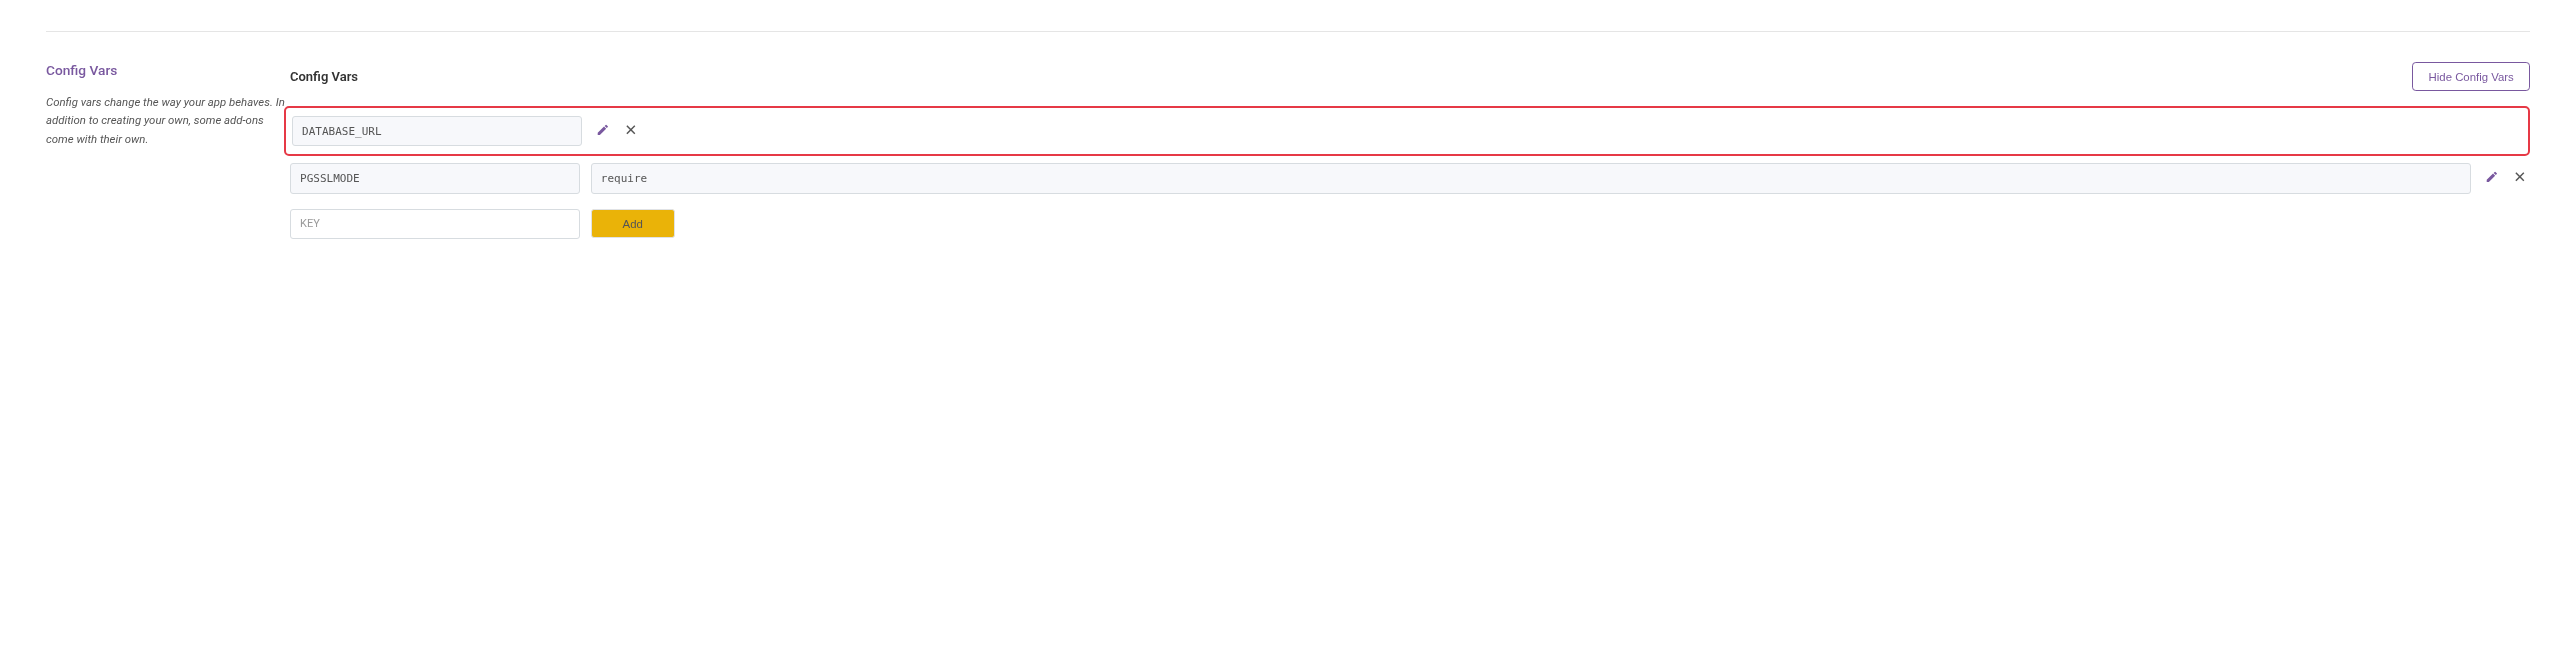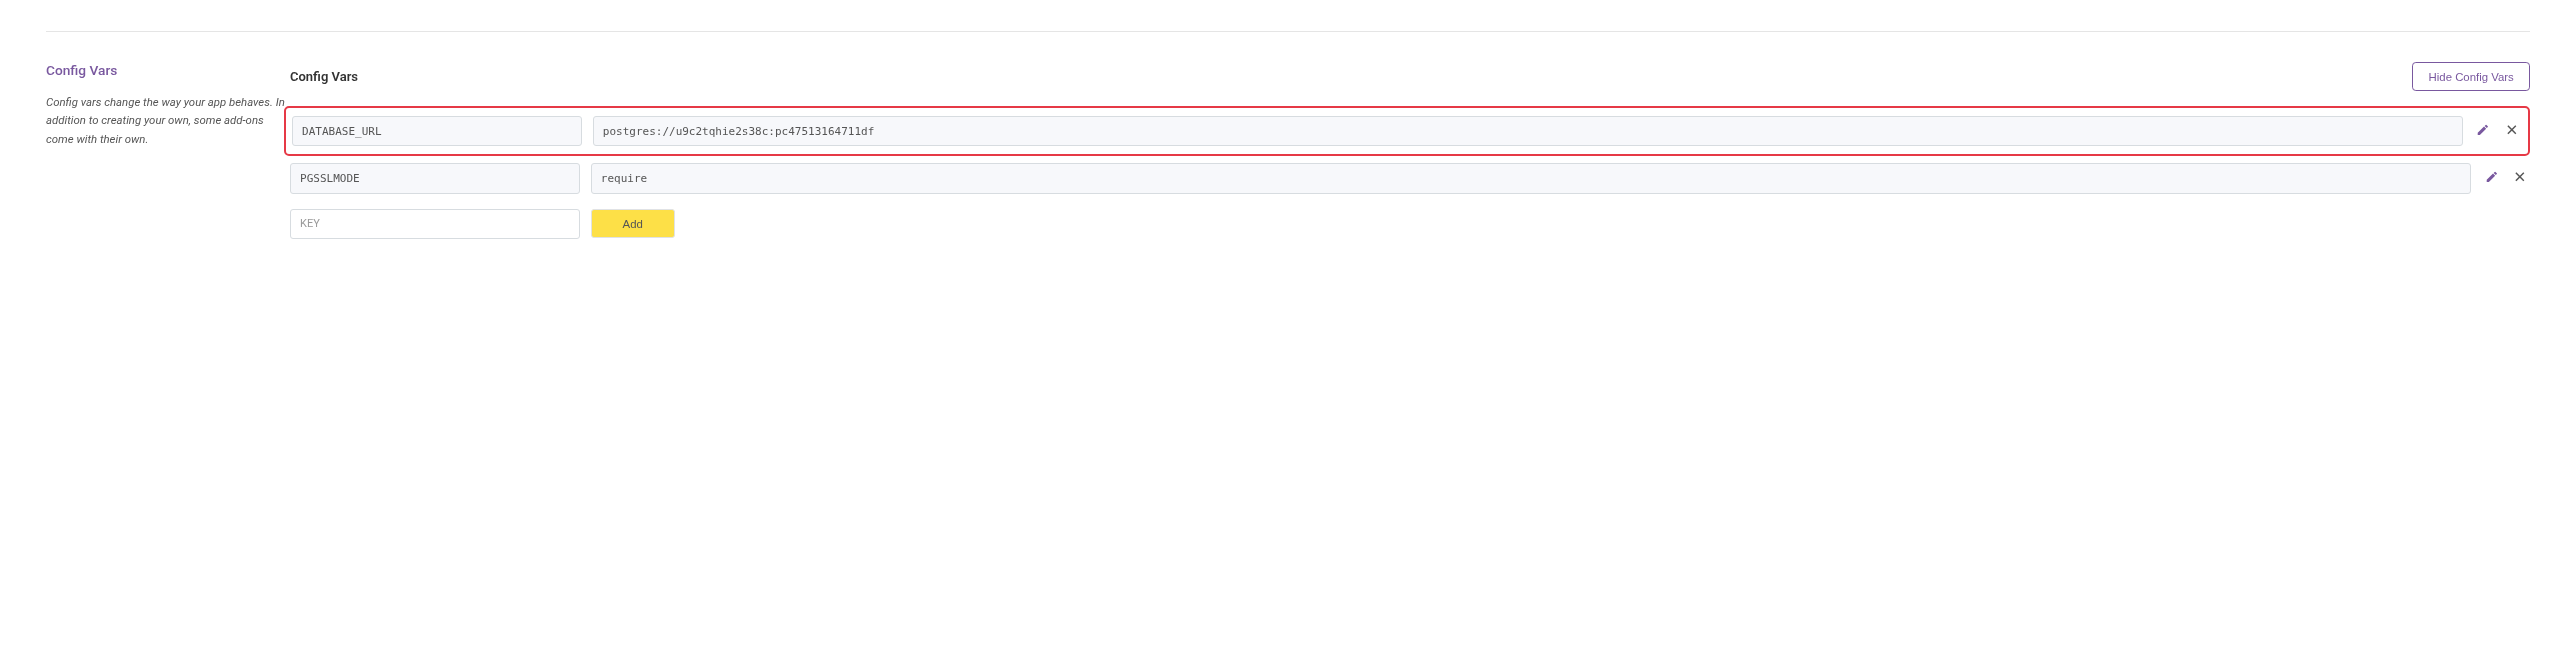"postgres://u9c2tqhie2s38c:pc47513164711d" div.config-input-value { html: <div>postgres://u9c2tqhie2s38c:pc47513164711df</div> -> none }
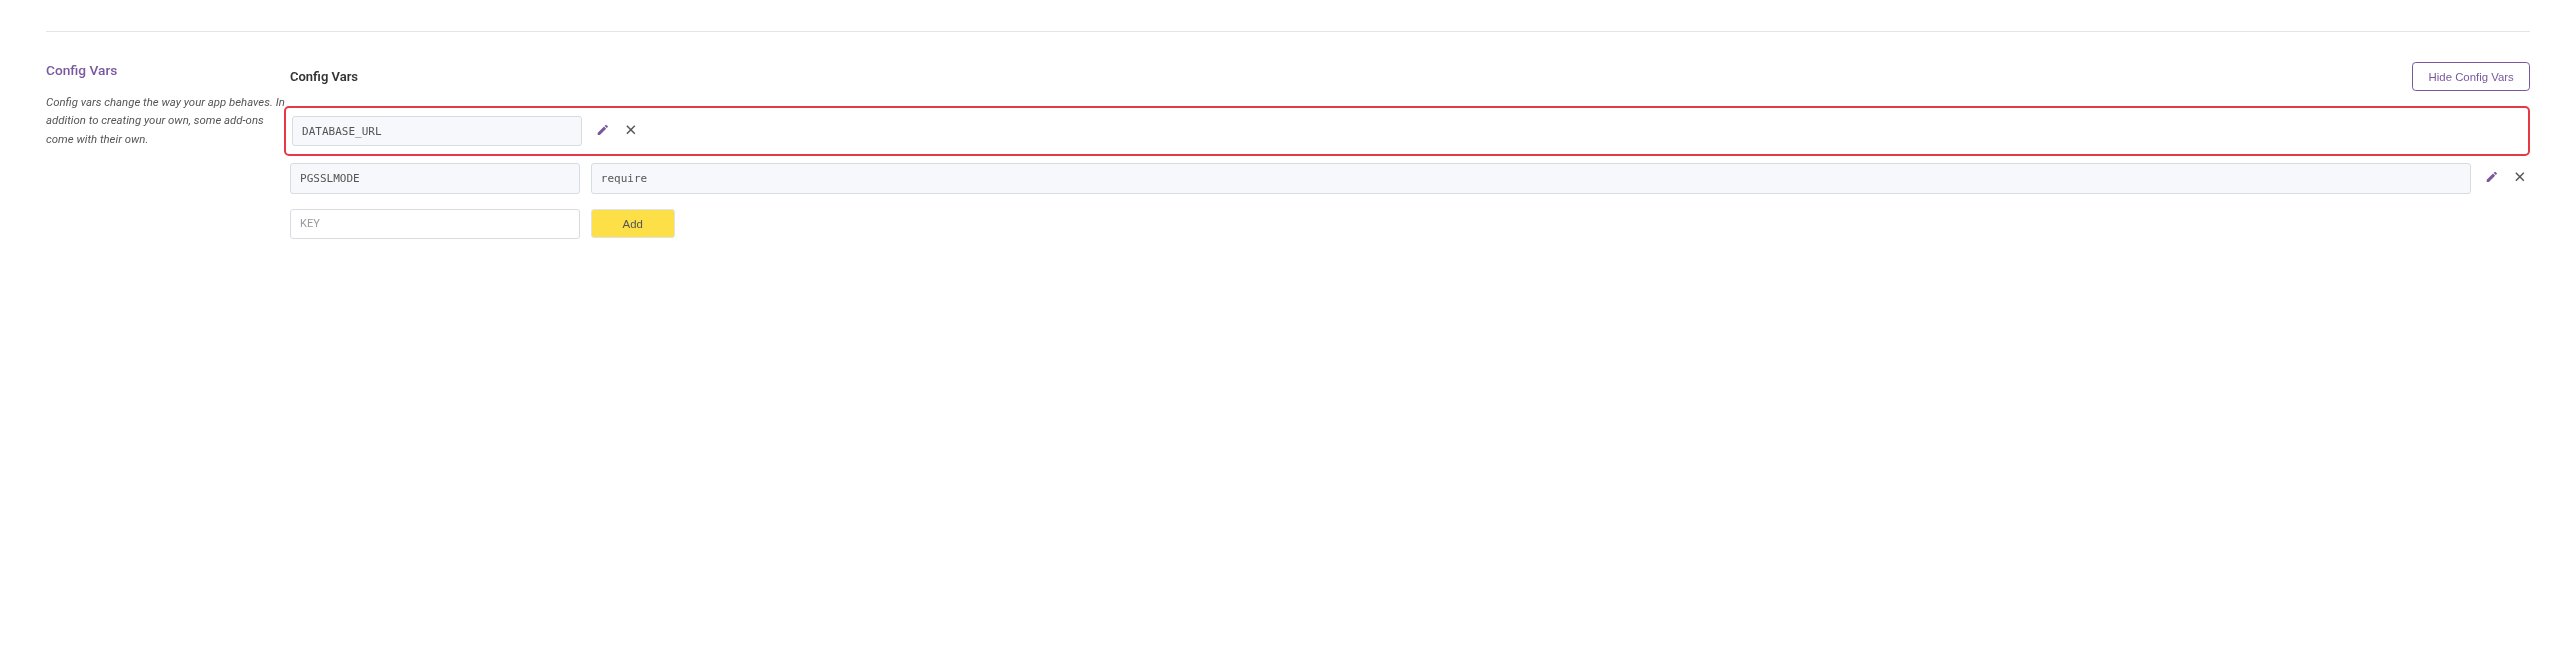"Add" .add-button { background: #fde047 -> #eab308 }
